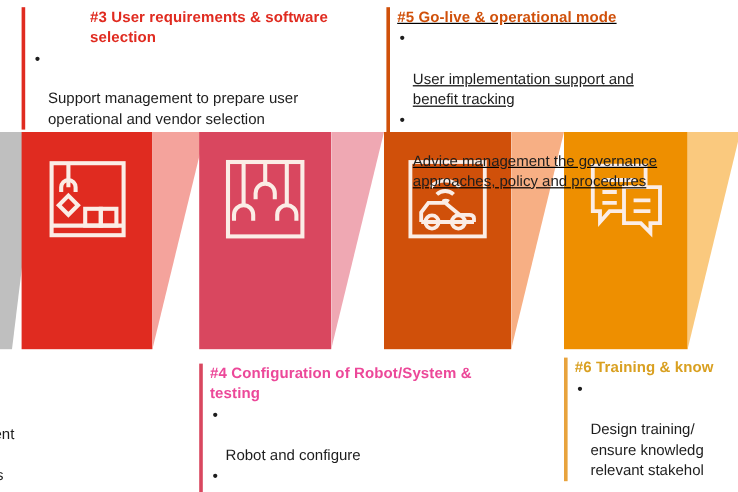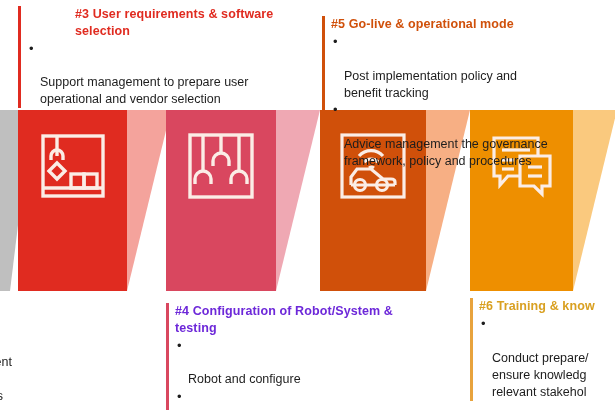"#5 Go-live & operational mode" div.callout { text-decoration: none -> underline; top: 16px -> 6px }
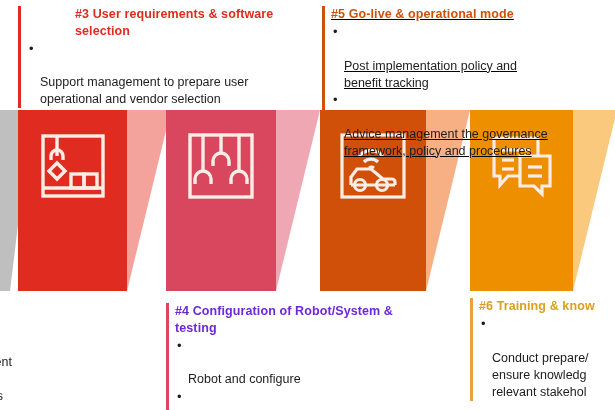"Post implementation policy and" span { text: Post implementation policy -> User implementation support }
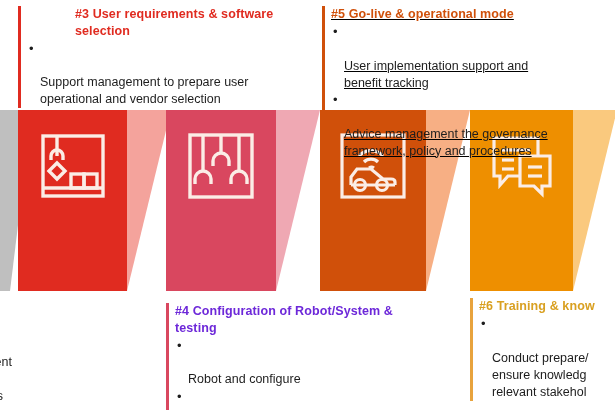"Advice management the governance" span { text: framework -> approaches }
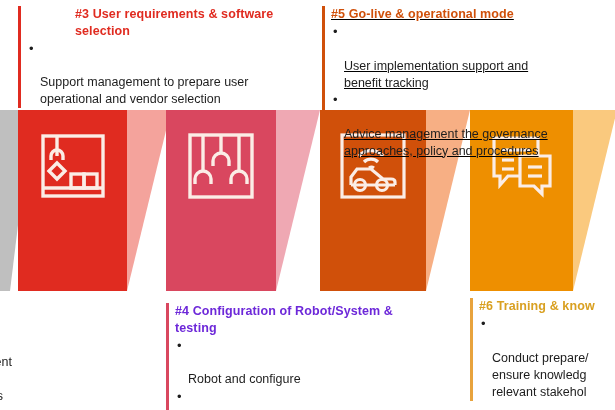"#4 Configuration of Robot/System &" div.title { color: #6d28d9 -> #ec4899 }
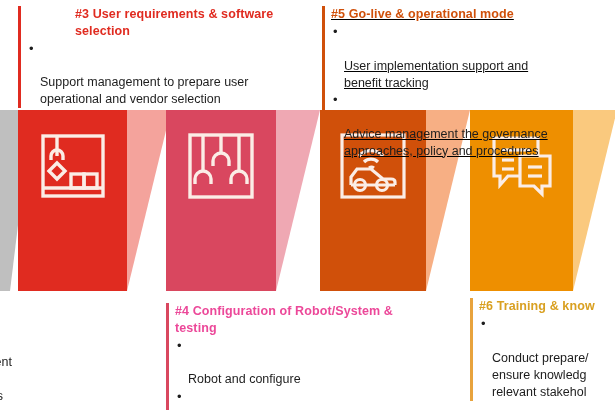"Conduct prepare/" span { text: Conduct prepare/ -> Design training/ }
